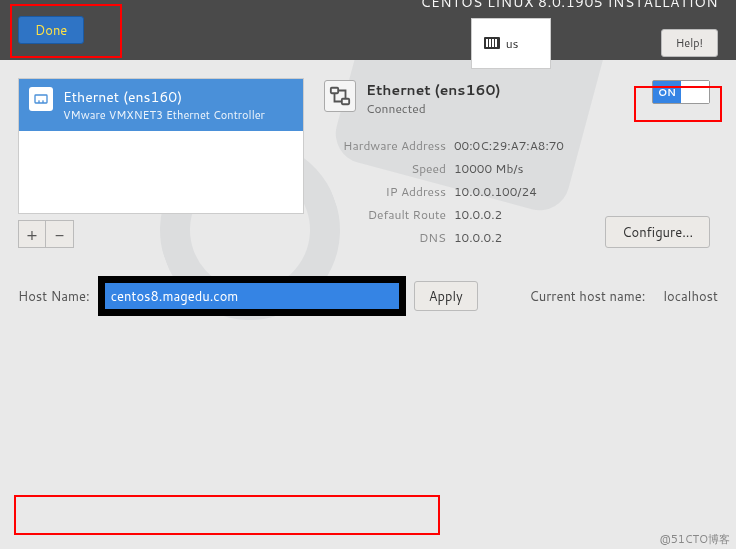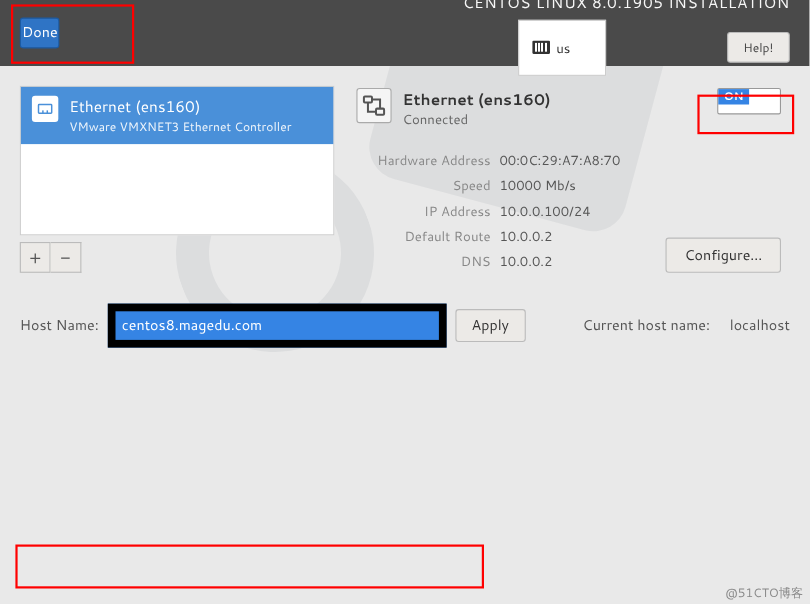"Done" .done-btn { color: #ffffff -> #fde047; padding: 4px 1px -> 4px 16px }
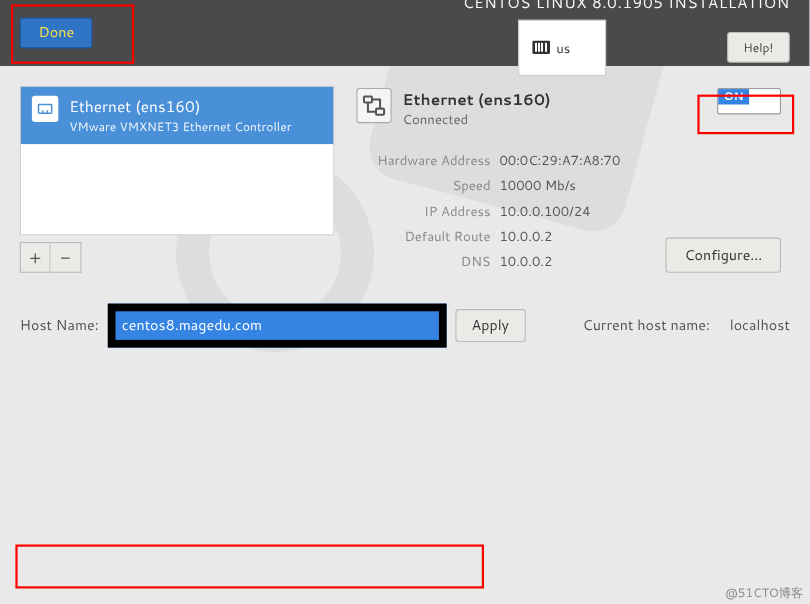"ON" .toggle { flex-direction: column -> none }
